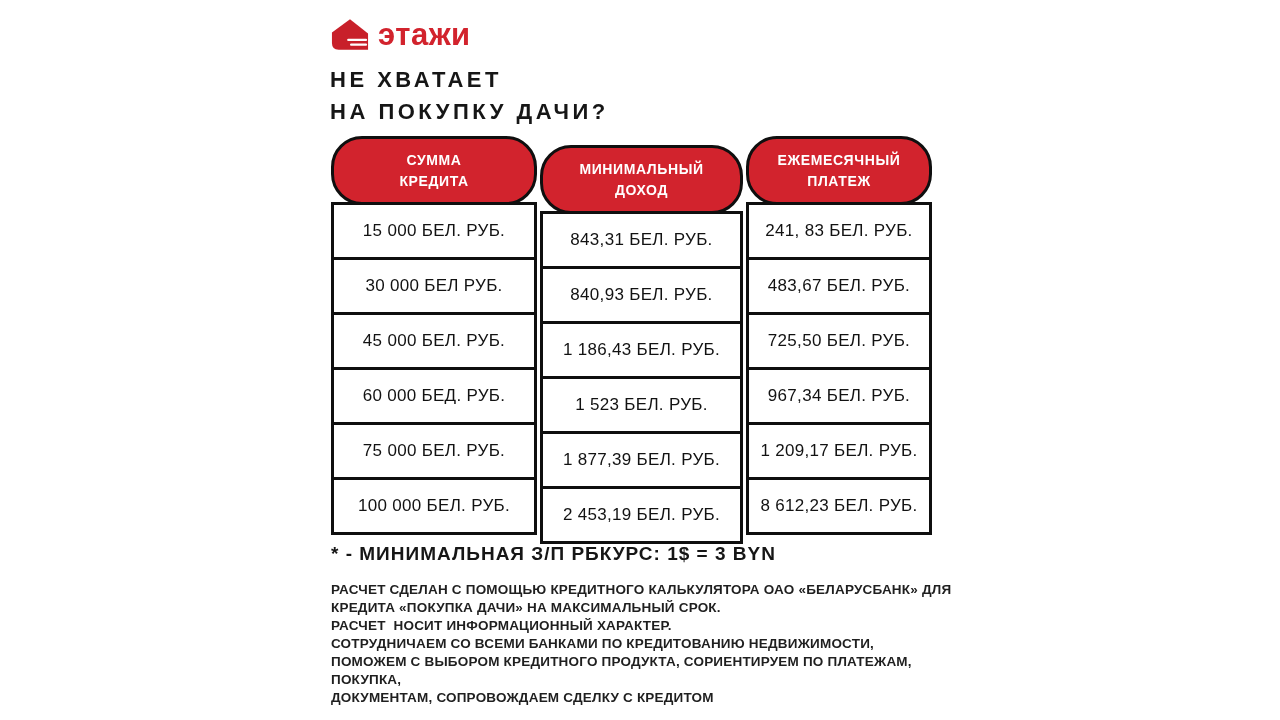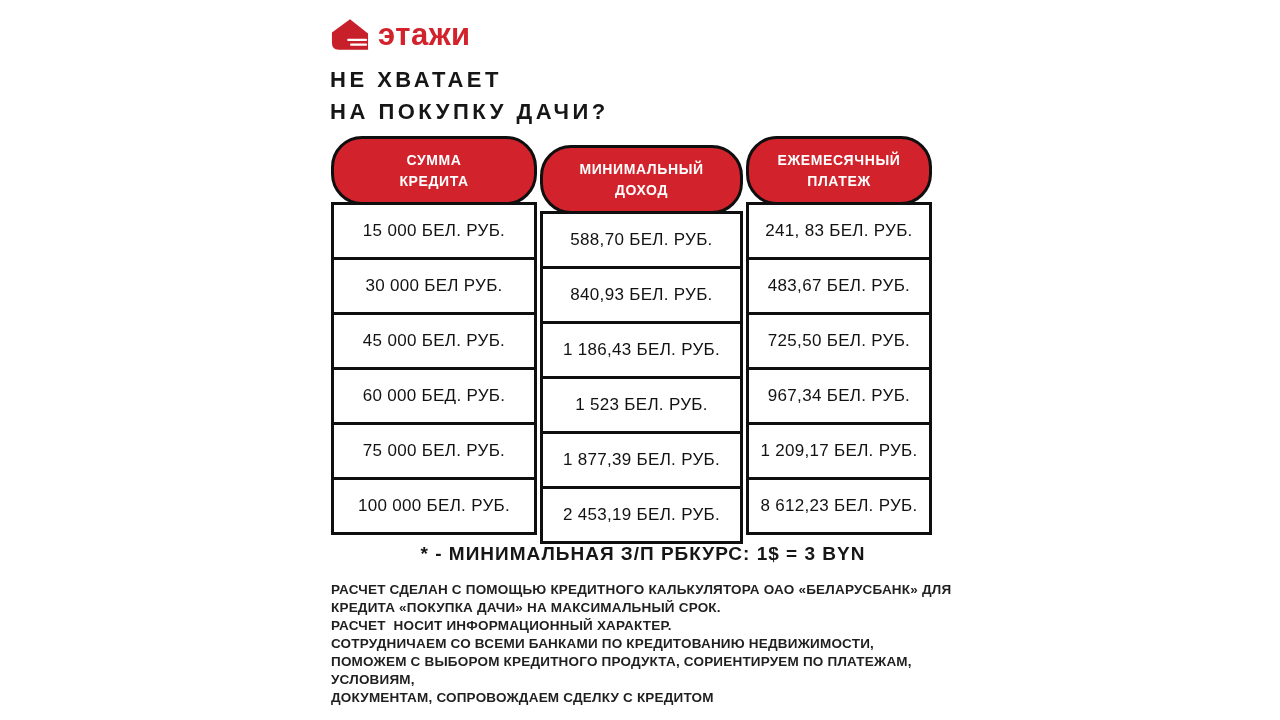"588,70 БЕЛ. РУБ." div.cell { text: 588,70 -> 843,31 }
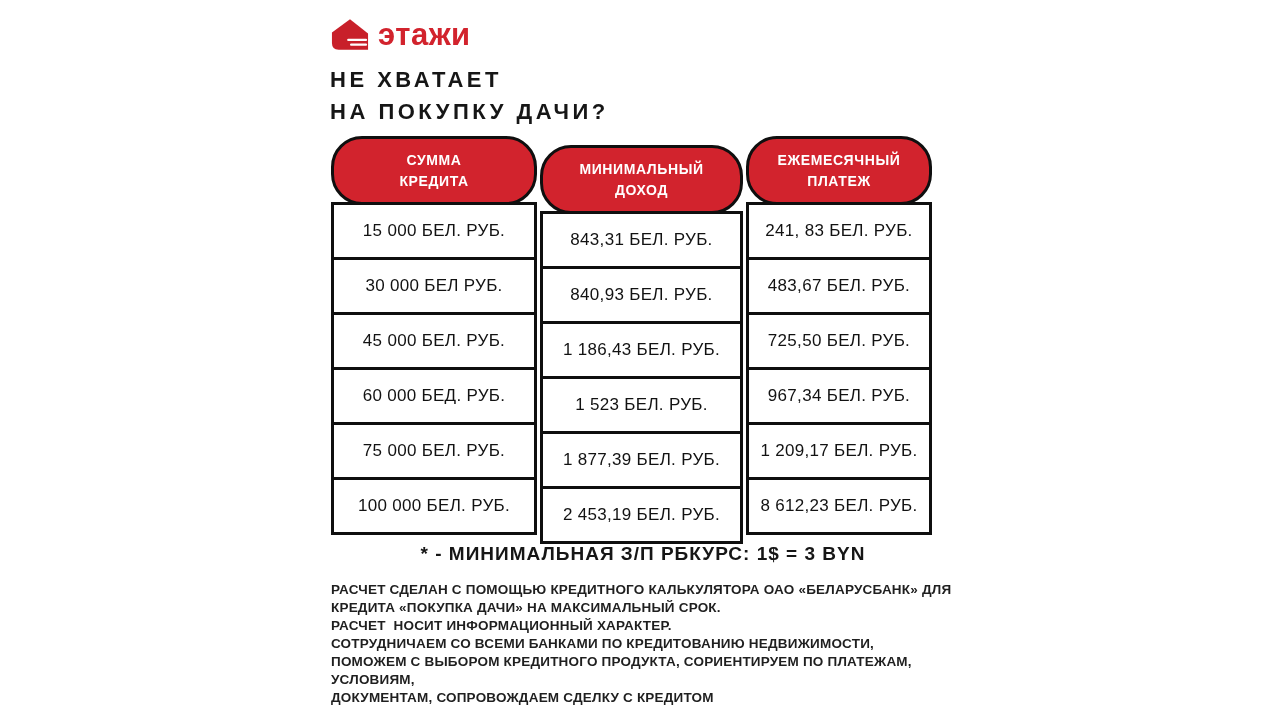"* - МИНИМАЛЬНАЯ З/П РБ" .legend { justify-content: center -> flex-start }
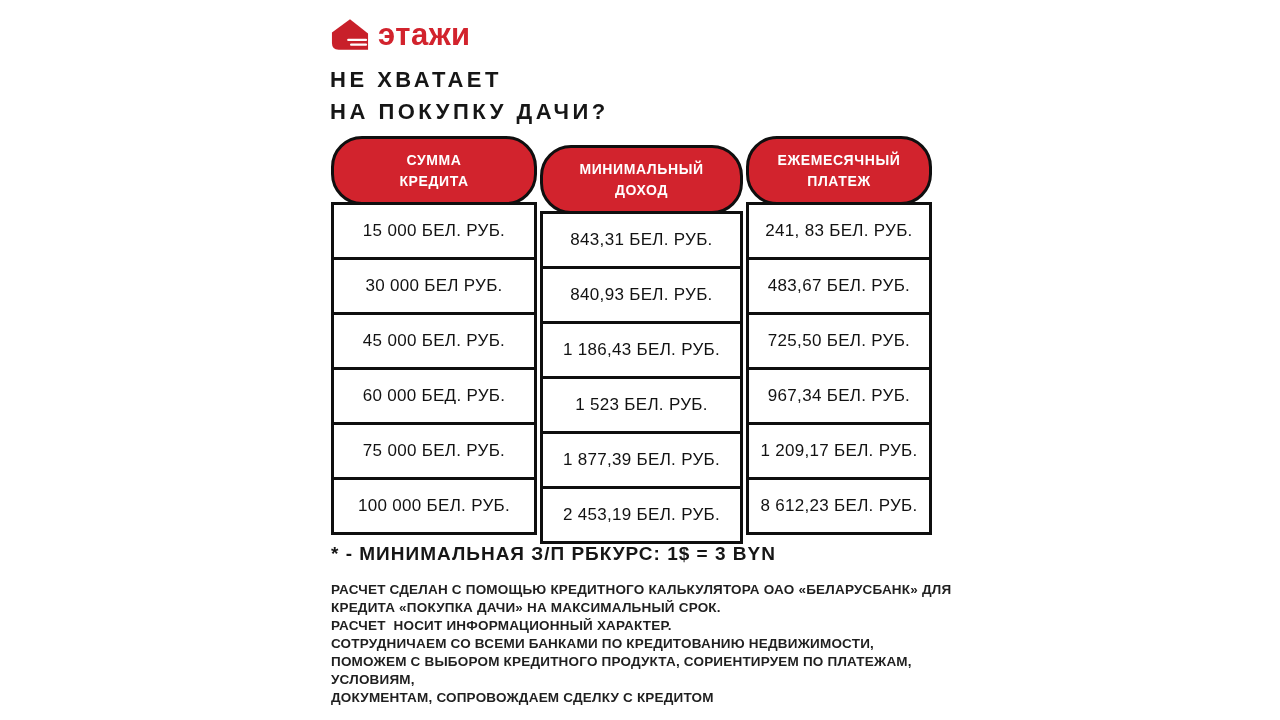"УСЛОВИЯМ," div { text: УСЛОВИЯМ -> ПОКУПКА }
